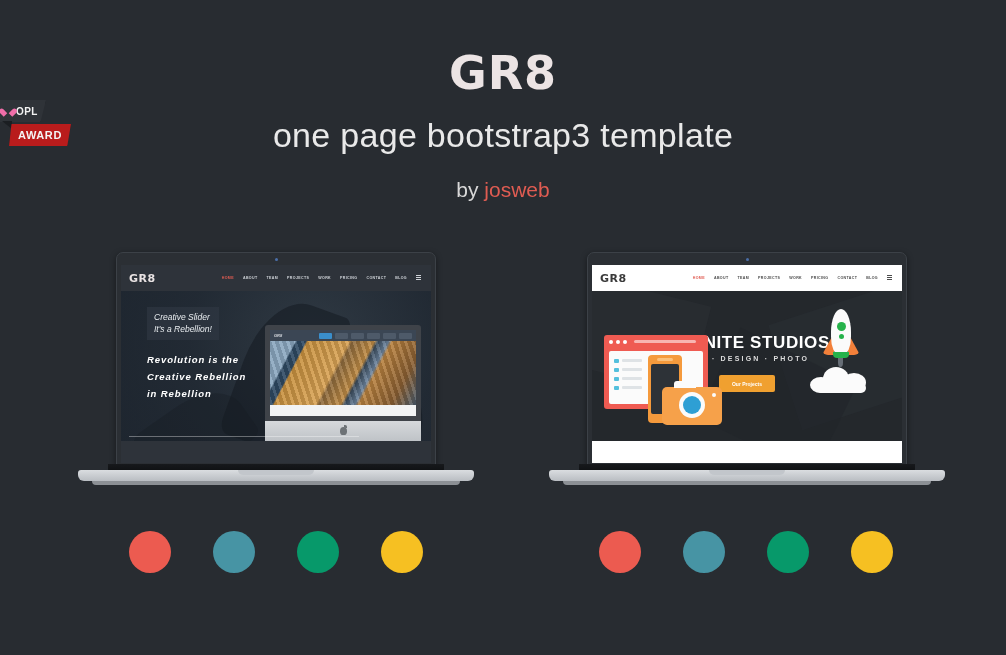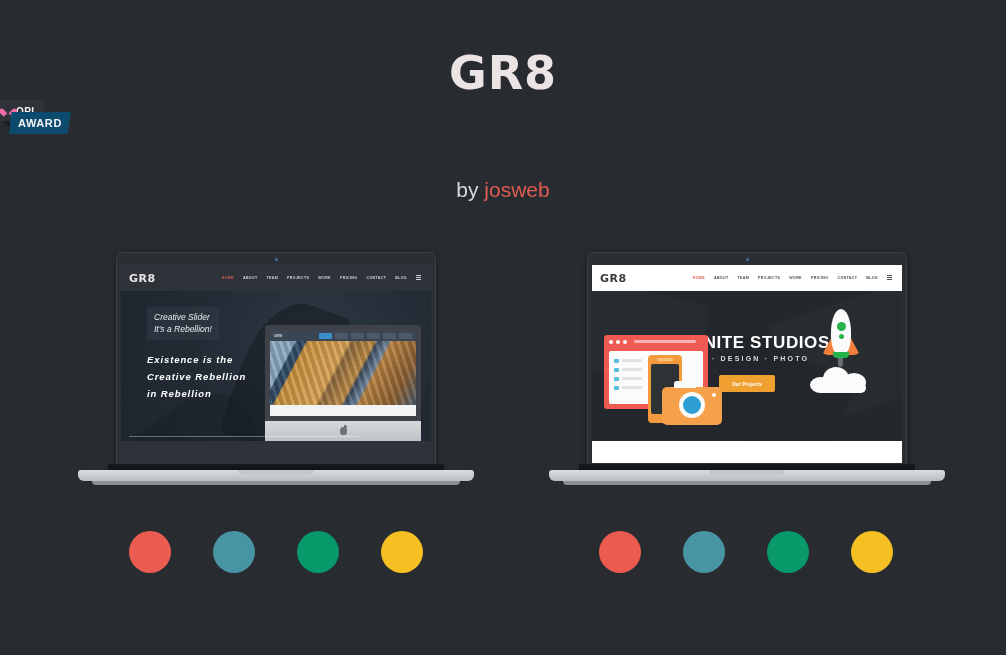"AWARD" .badge-bottom { background: #0c4a6e -> #b91c1c; top: 12px -> 24px }
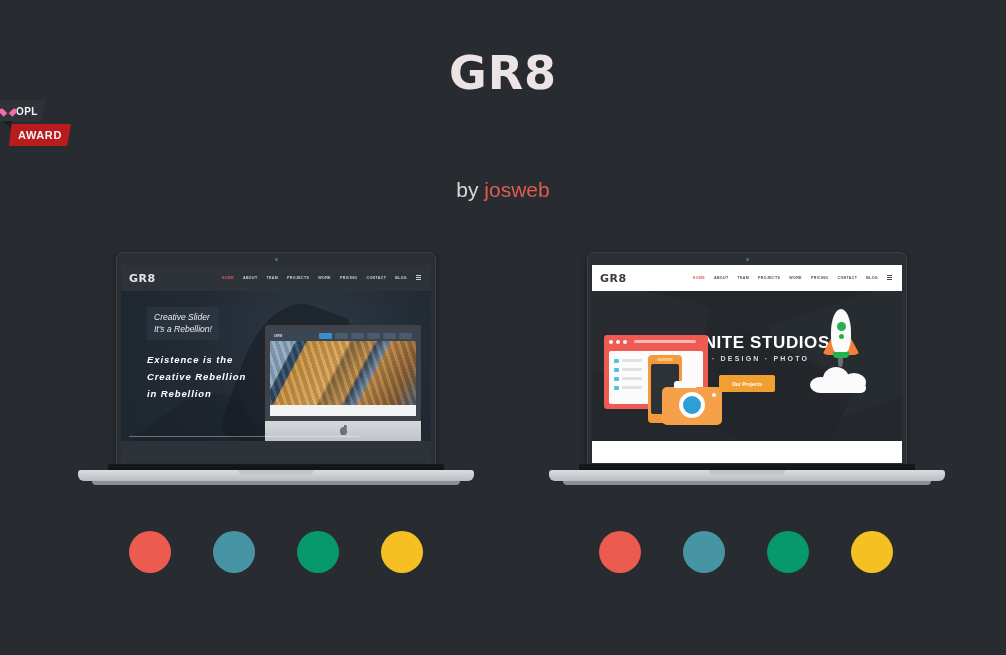"one page bootstrap3 template" div.tagline { html: none -> <div>one page bootstrap3 template</div> }
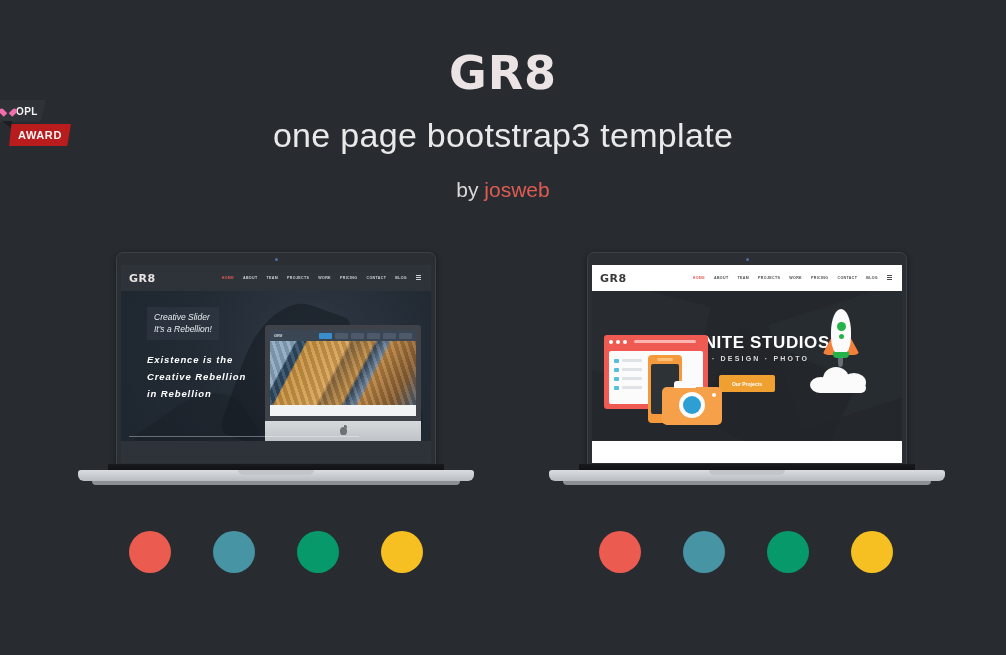"Existence is the" div { text: Existence -> Revolution }
